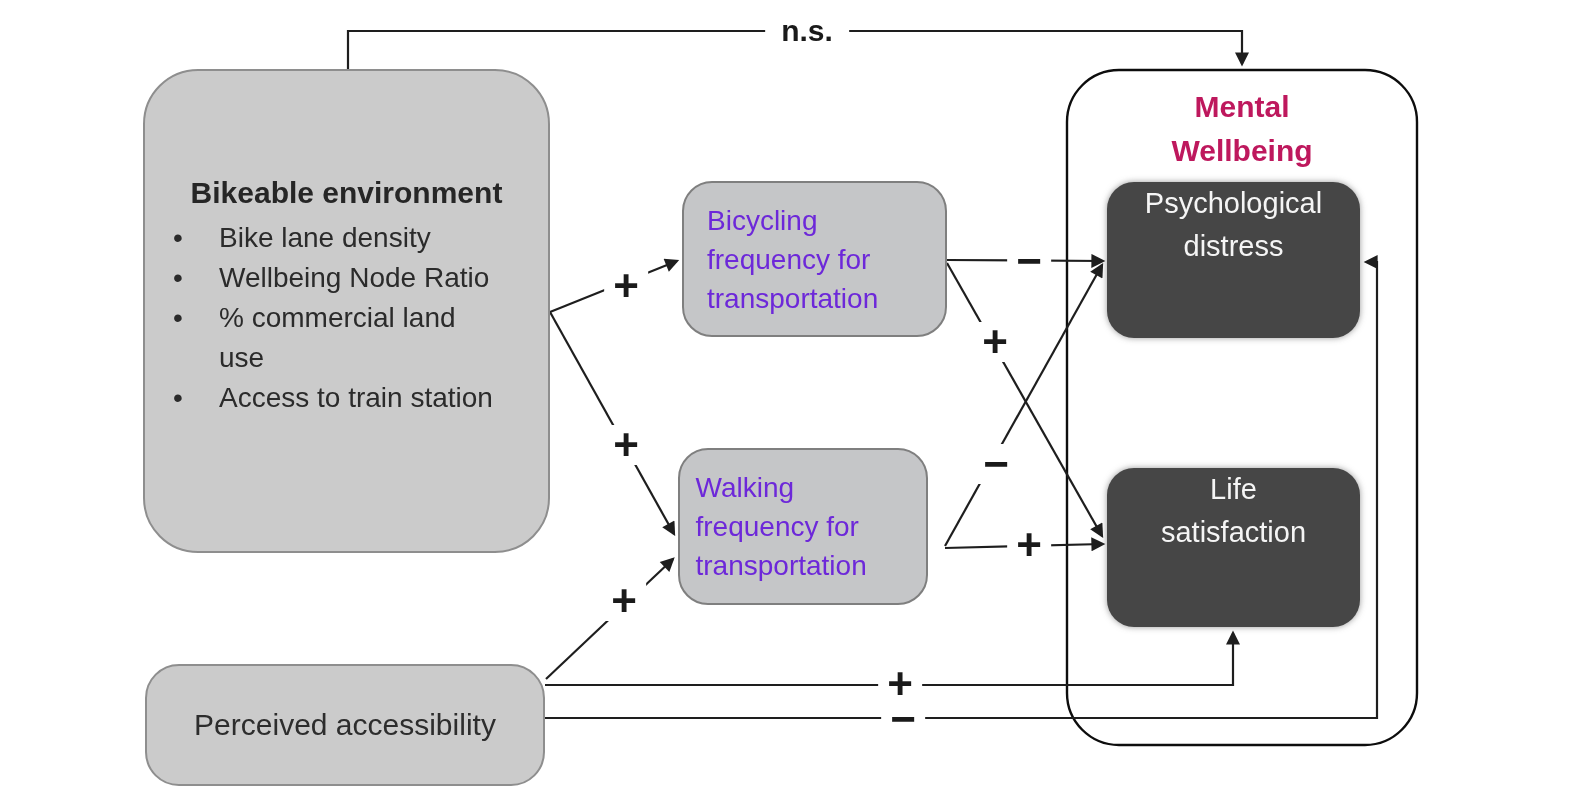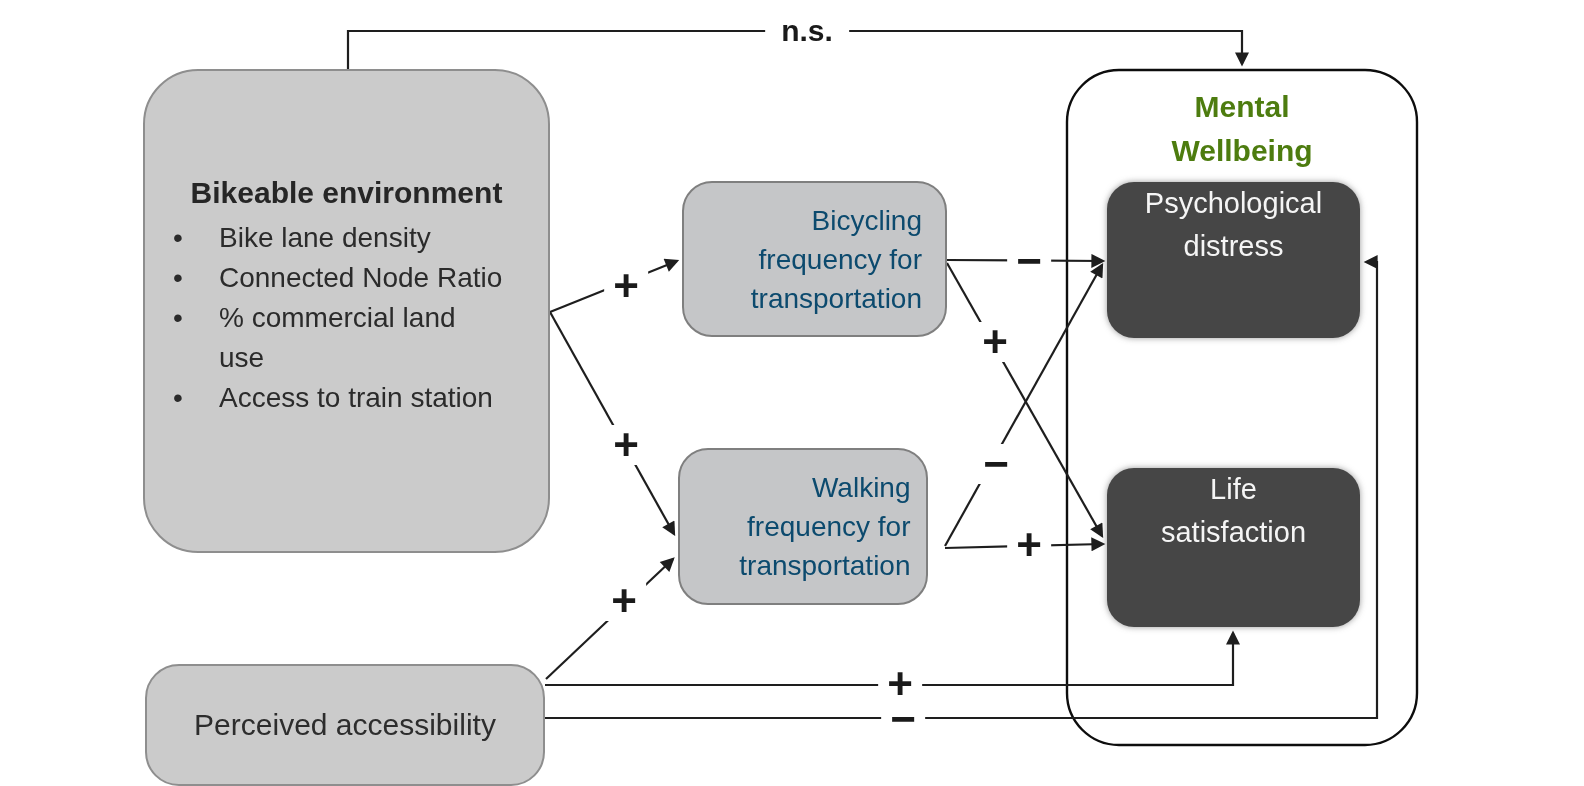"Mental Wellbeing" #mw-title { color: #4d7c0f -> #be185d }
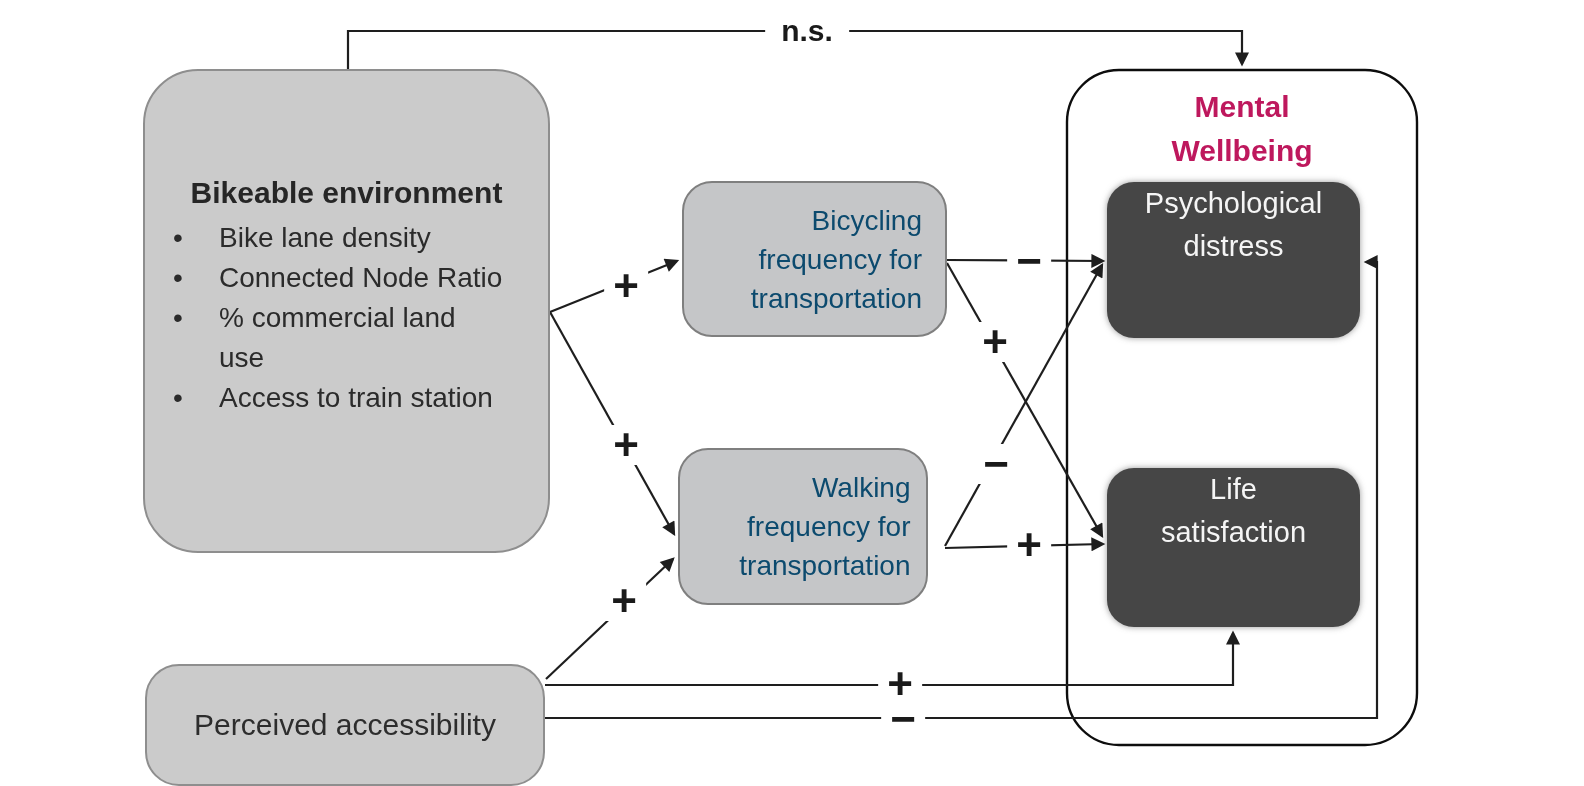"Bicycling frequency for transportation" .midbox { color: #0c4a6e -> #6d28d9; text-align: right -> left }
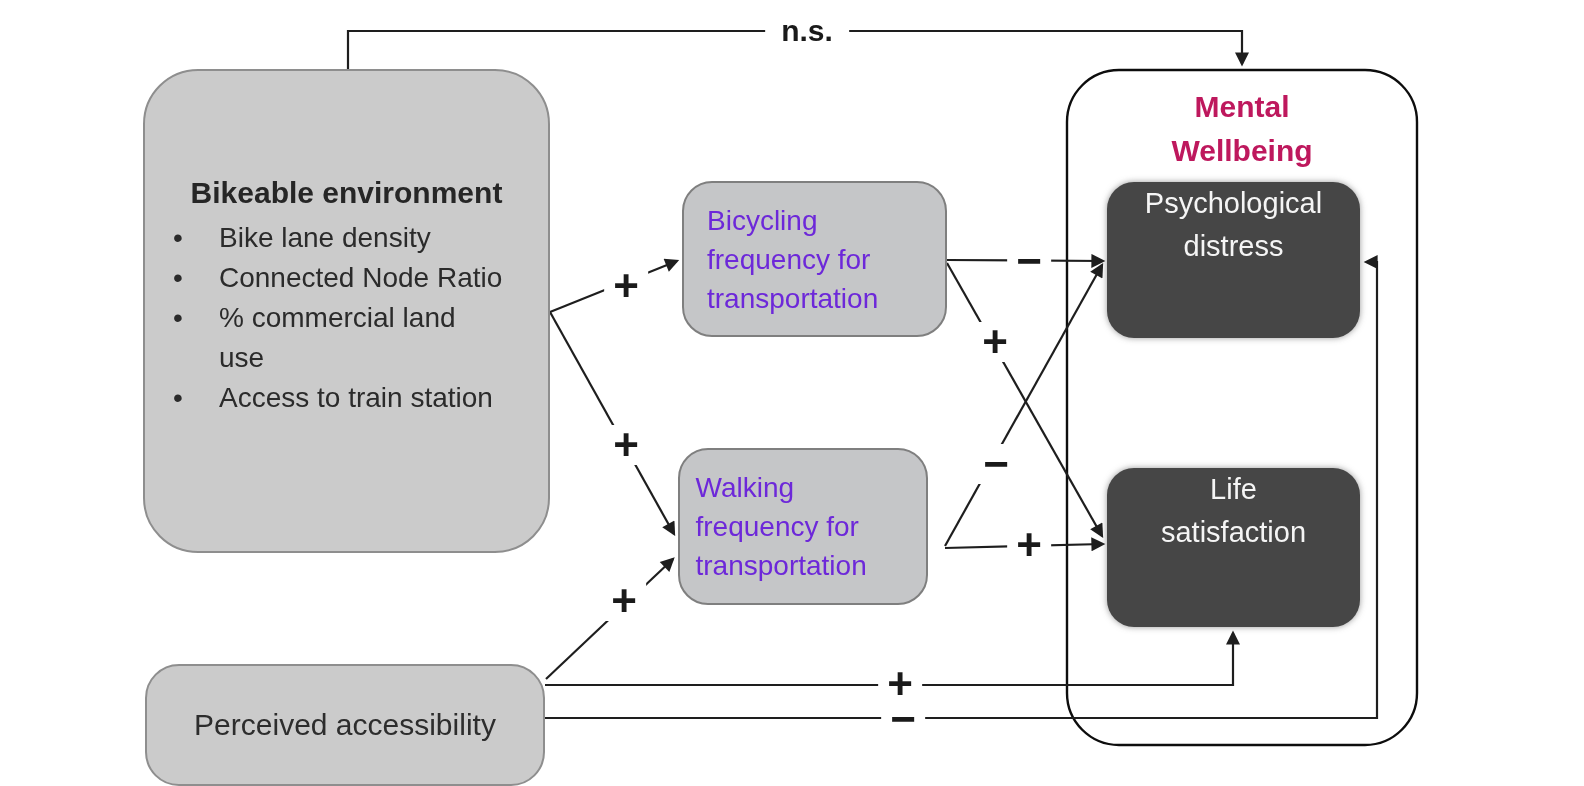"Connected Node Ratio" li { text: Connected -> Wellbeing }
